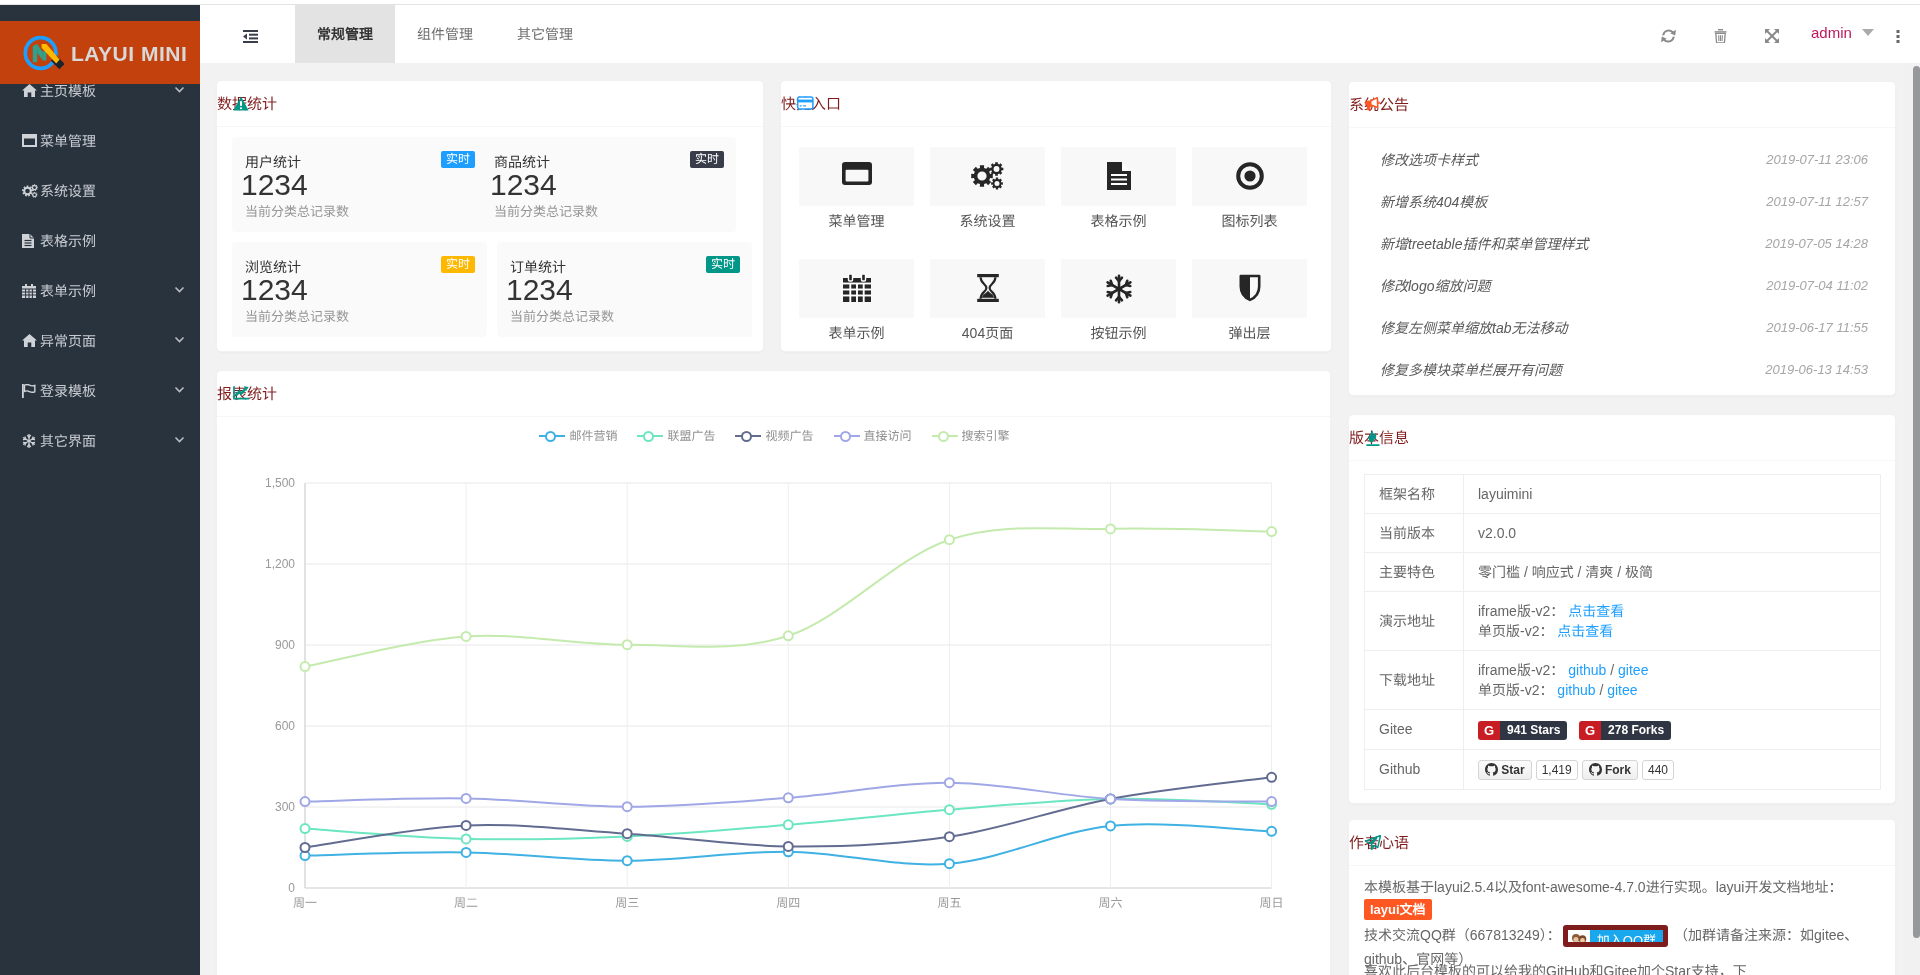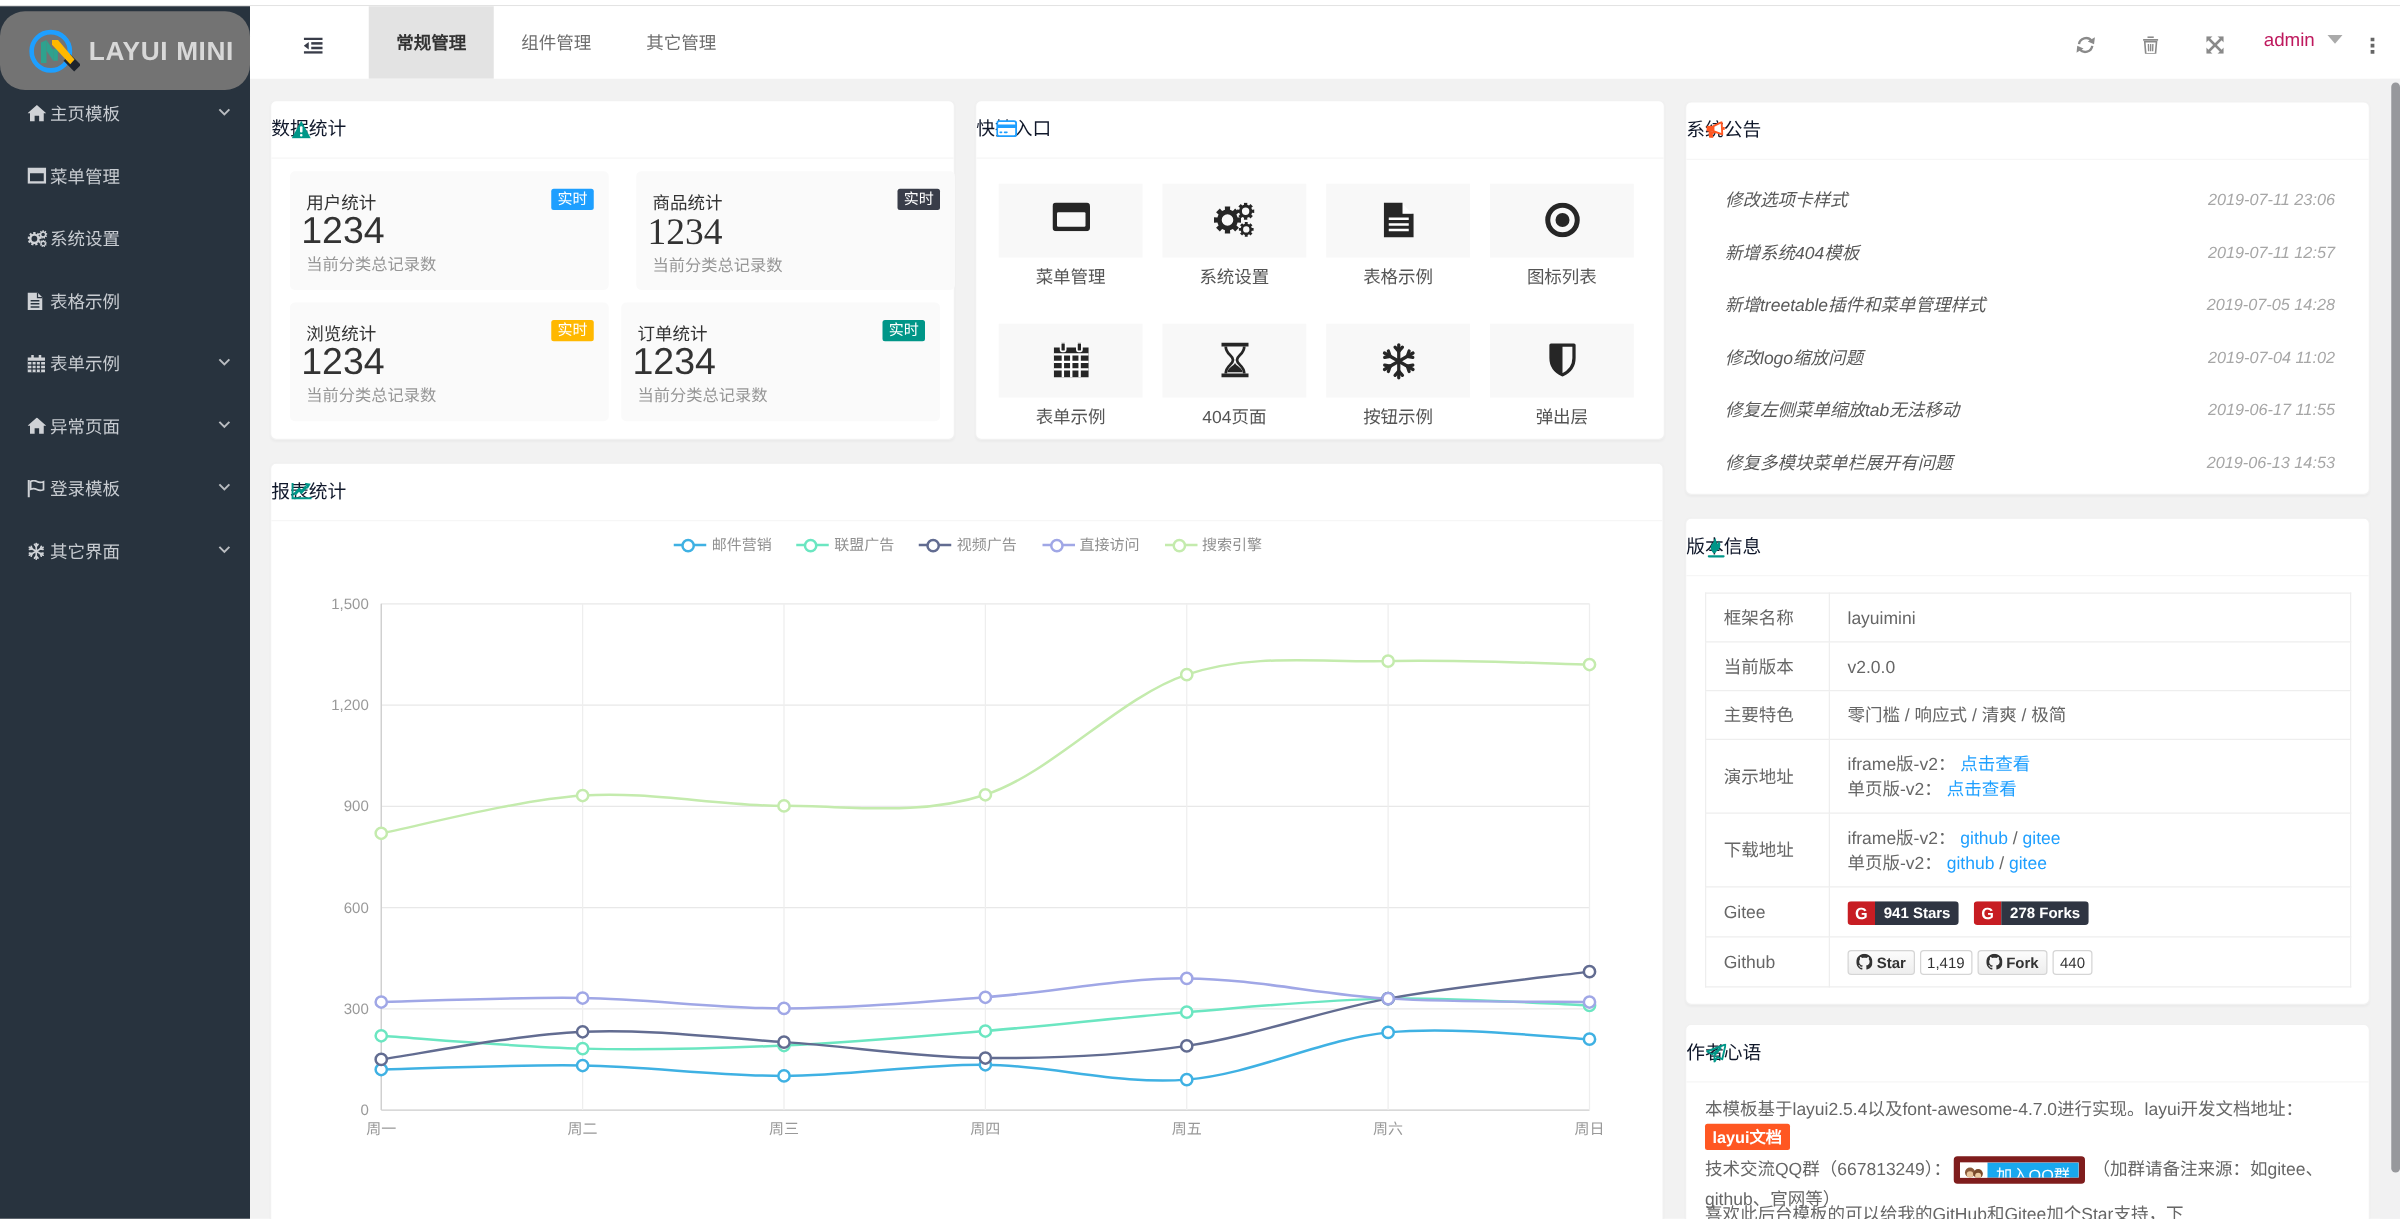"LAYUI MINI" #logo { background: #737373 -> #c2410c; border-radius: 20px -> none; top: 4px -> 16px }
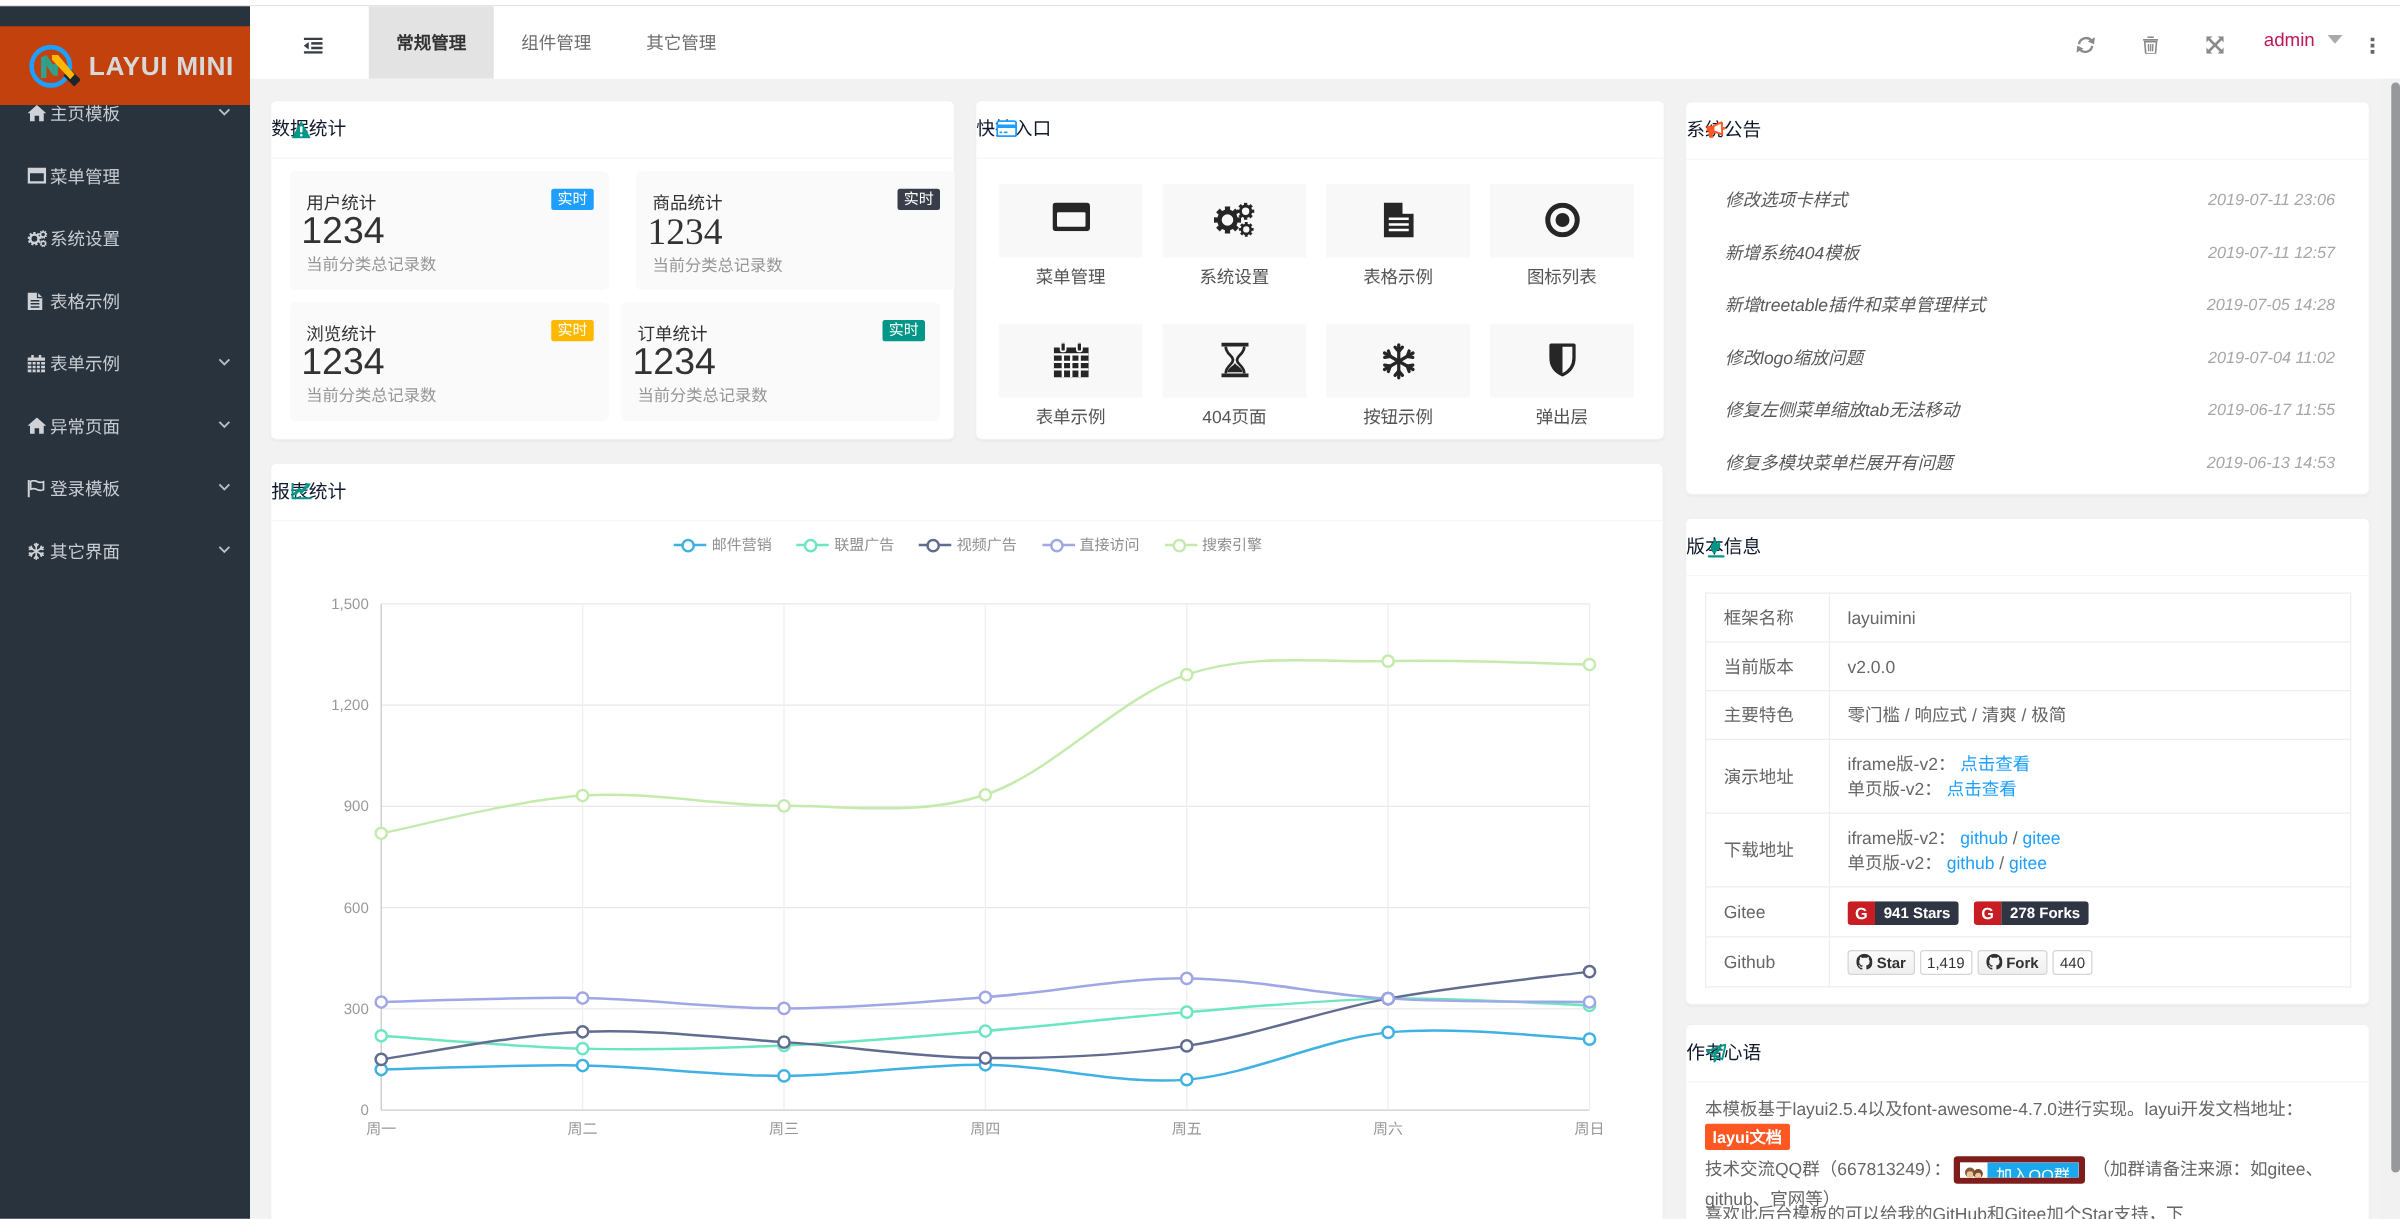"数据统计" .chead { color: #0f172a -> #7f1d1d }
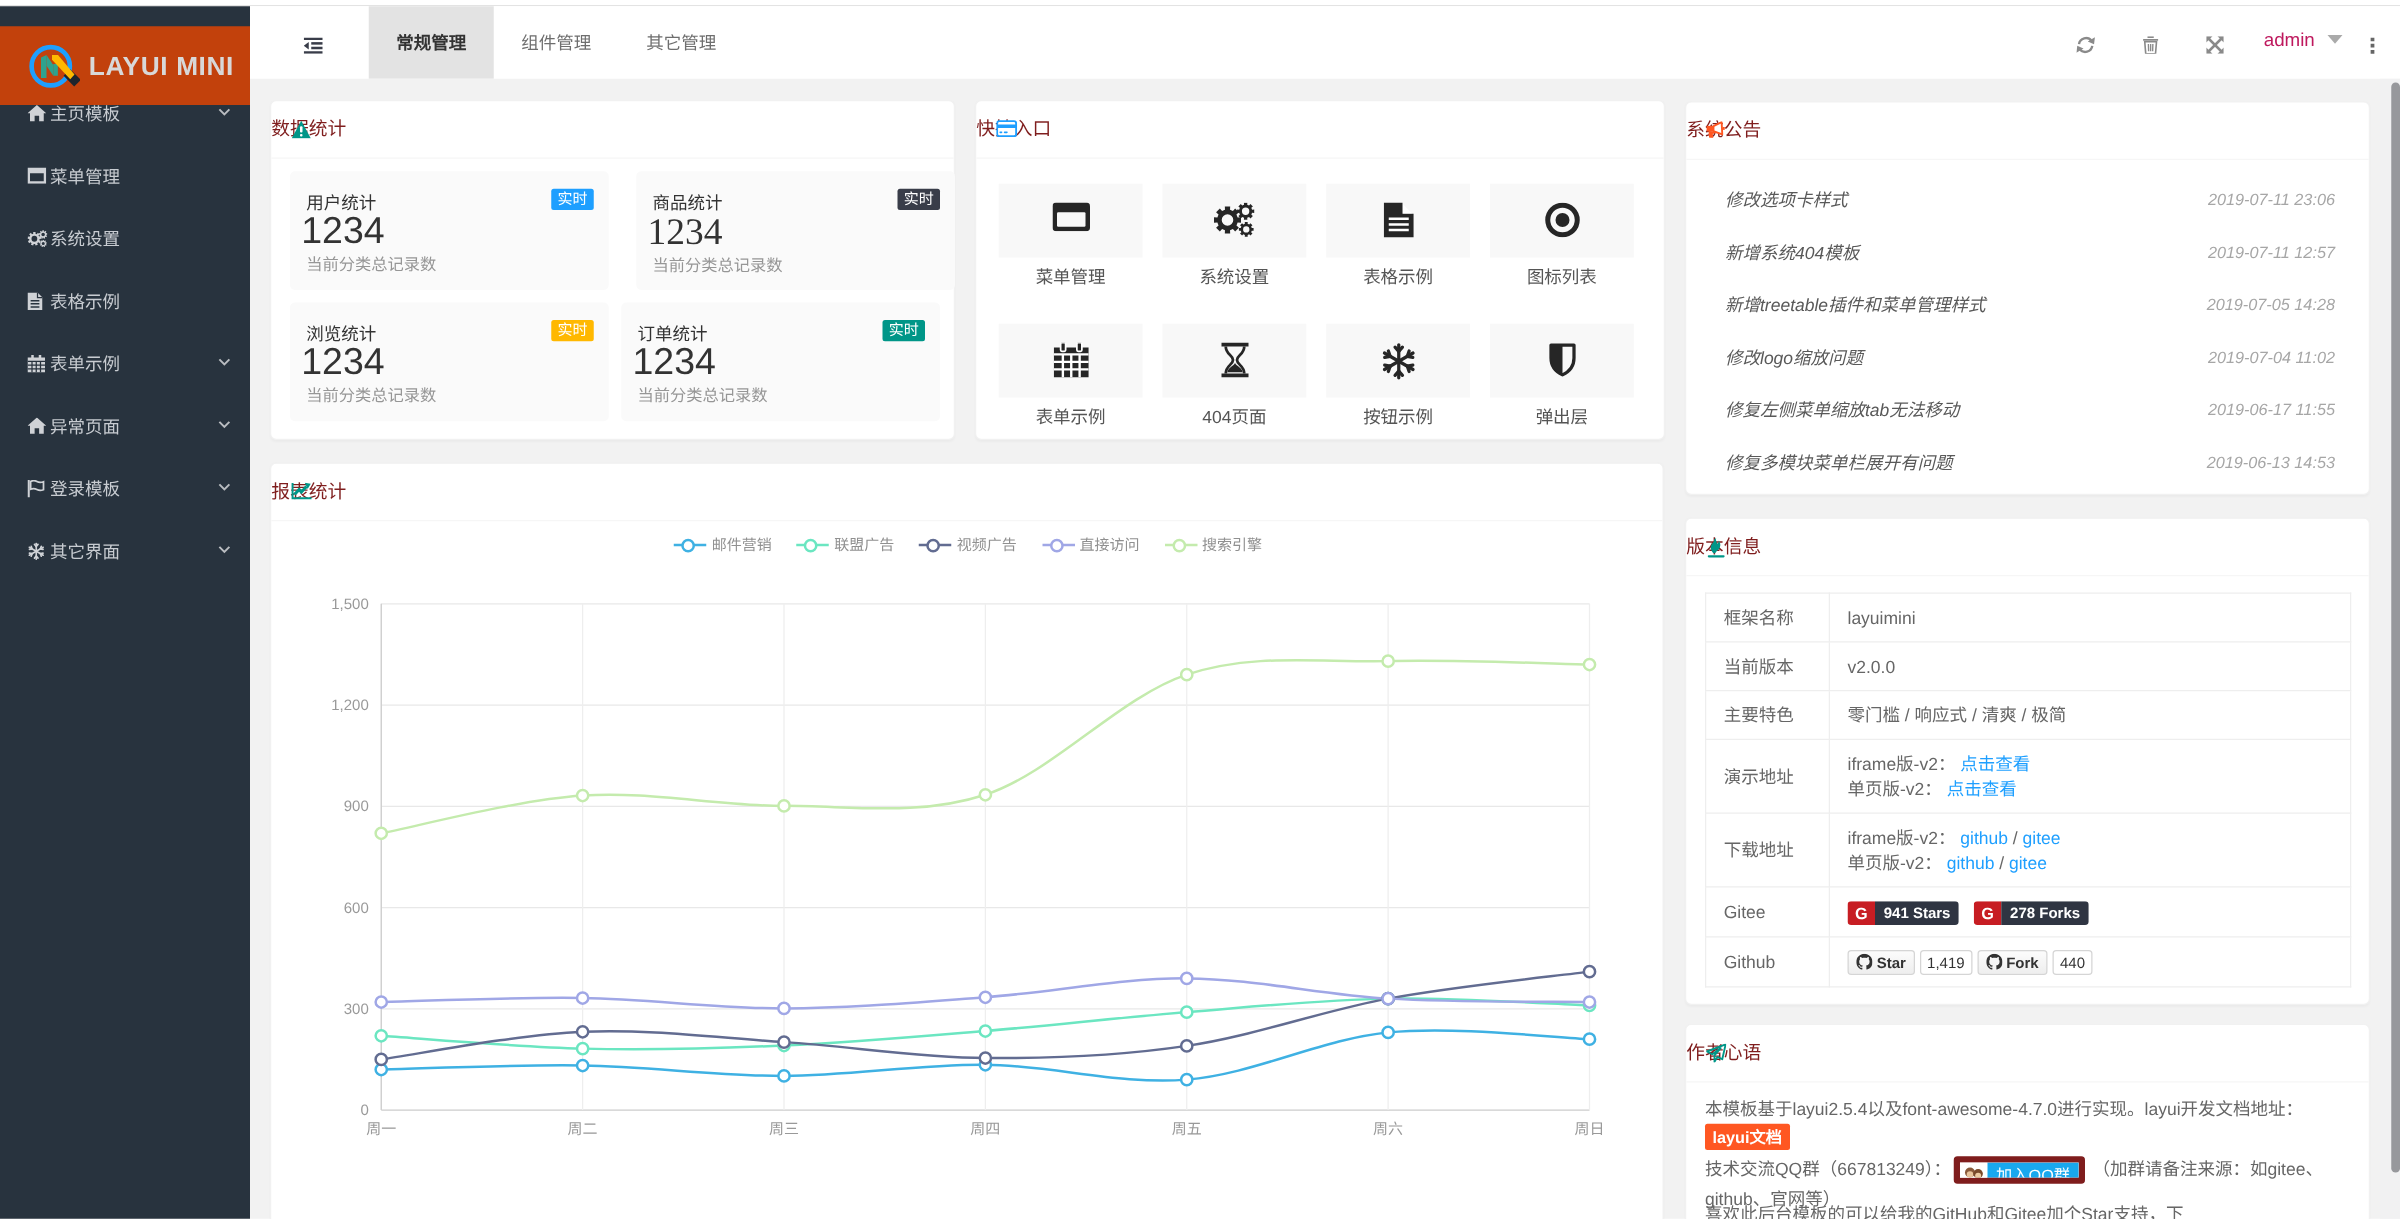"商品统计" div.sbox { font-family: Liberation Serif, serif -> none; left: 292px -> 264px }
